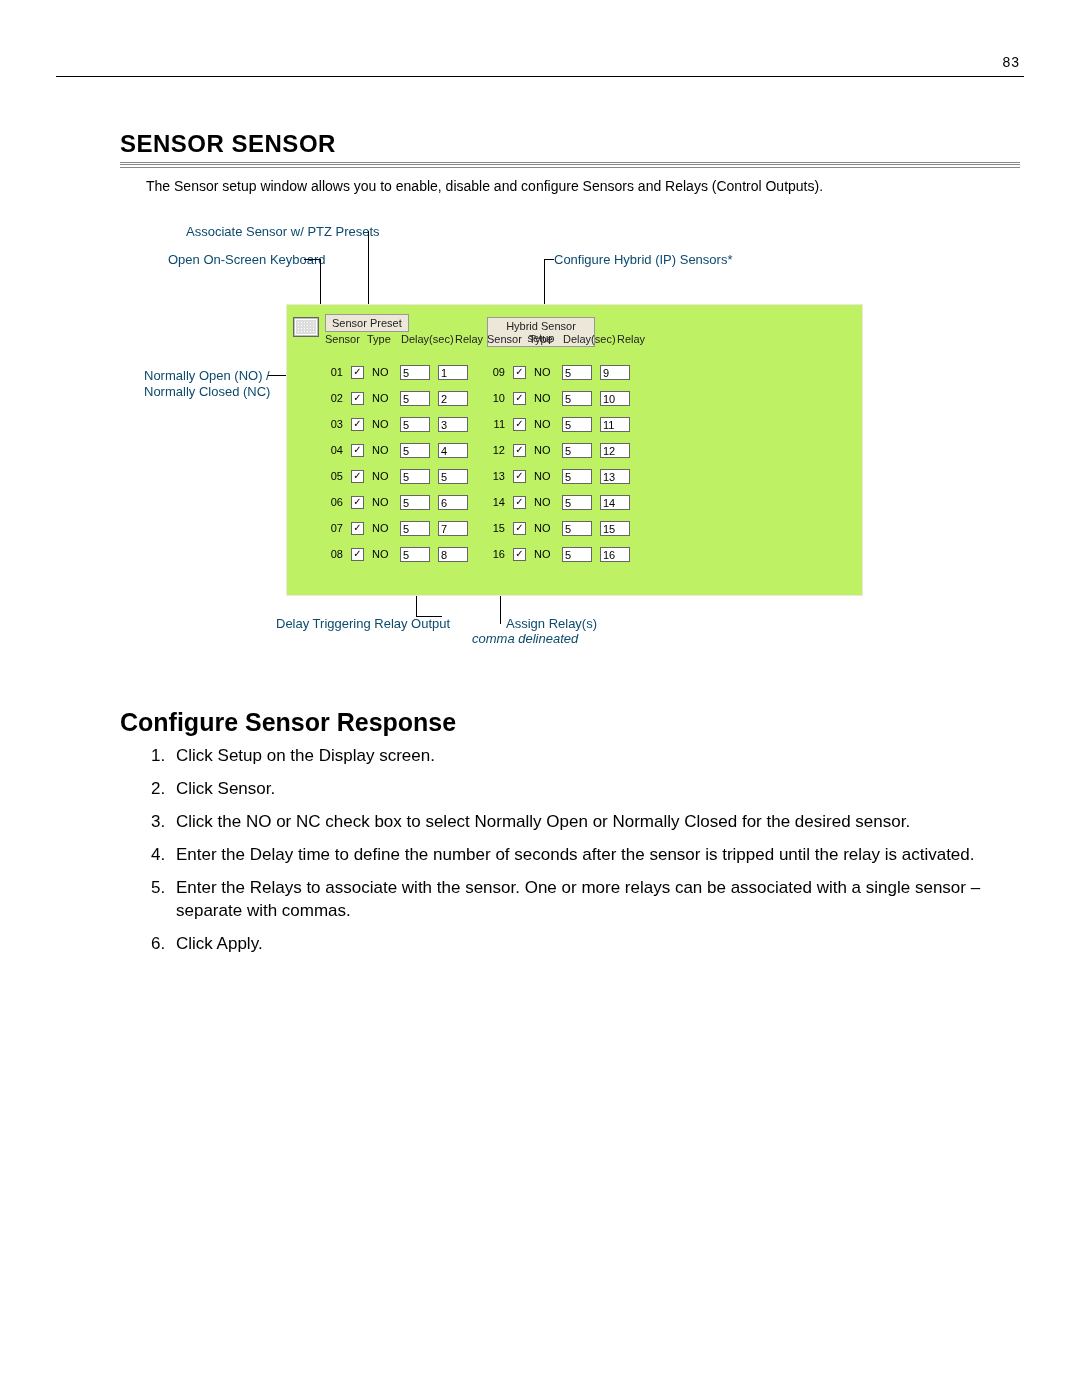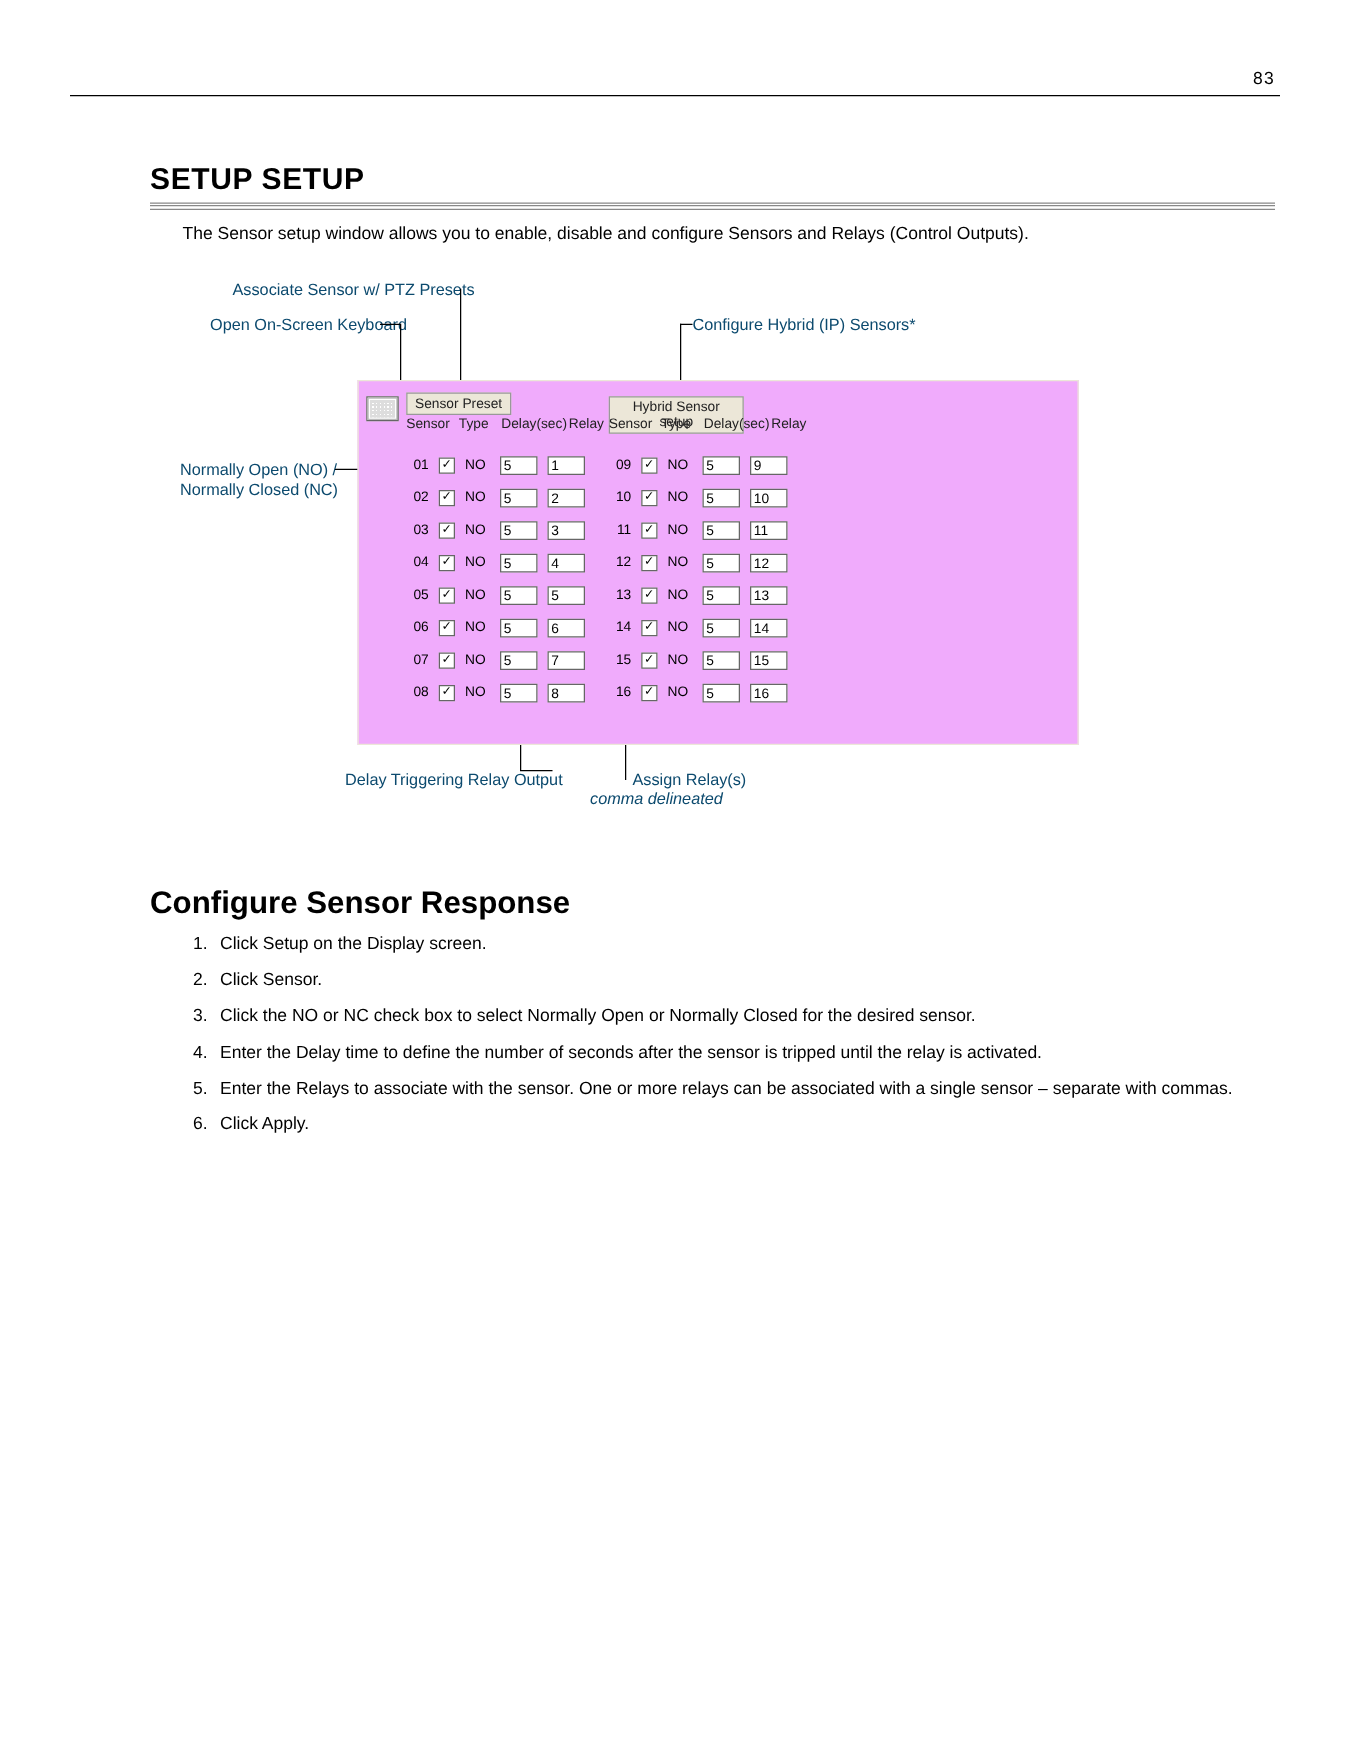"SETUP SETUP" div.h1 { text: SETUP SETUP -> SENSOR SENSOR }
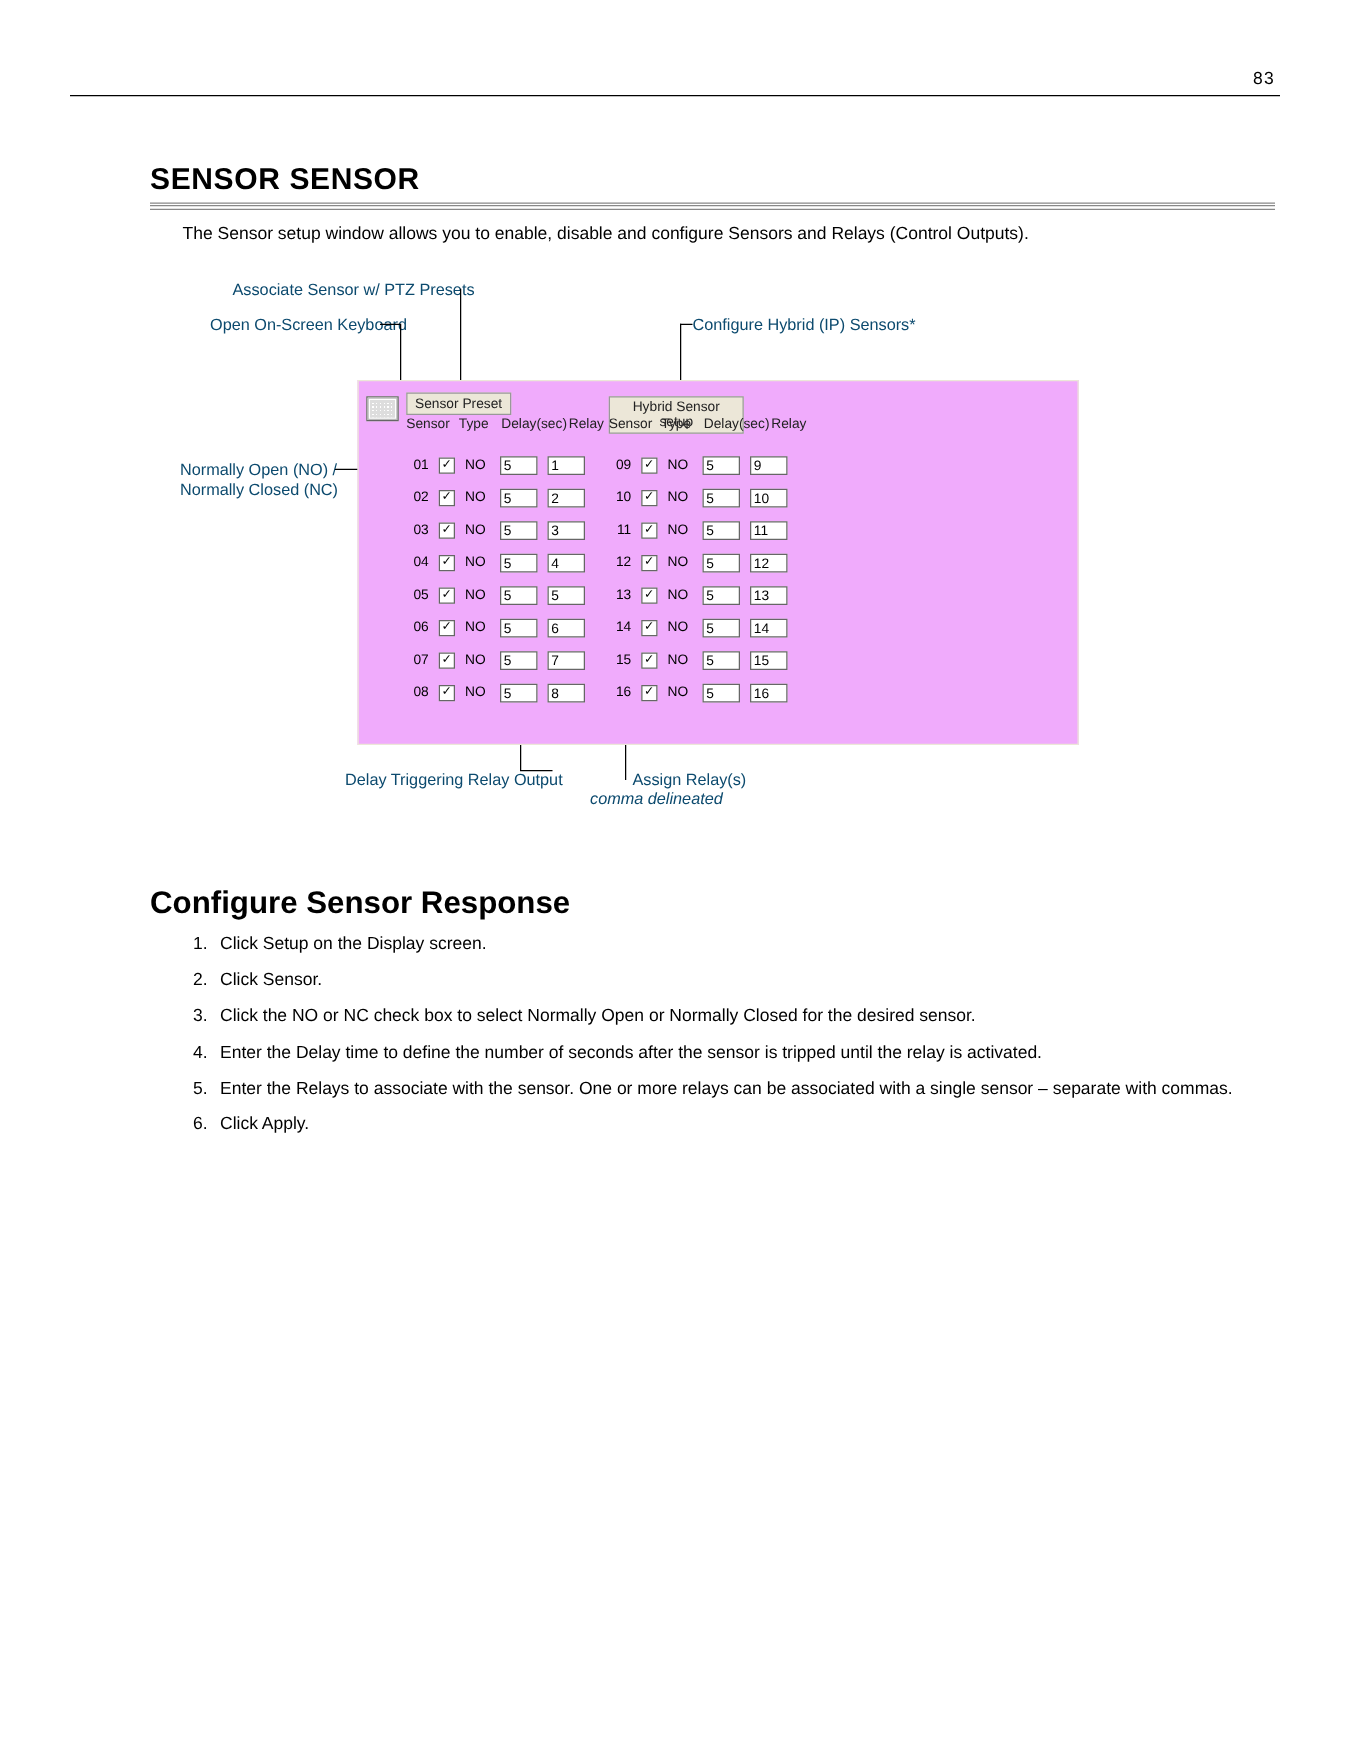"Sensor Preset" .panel { background: #f0abfc -> #bef264 }
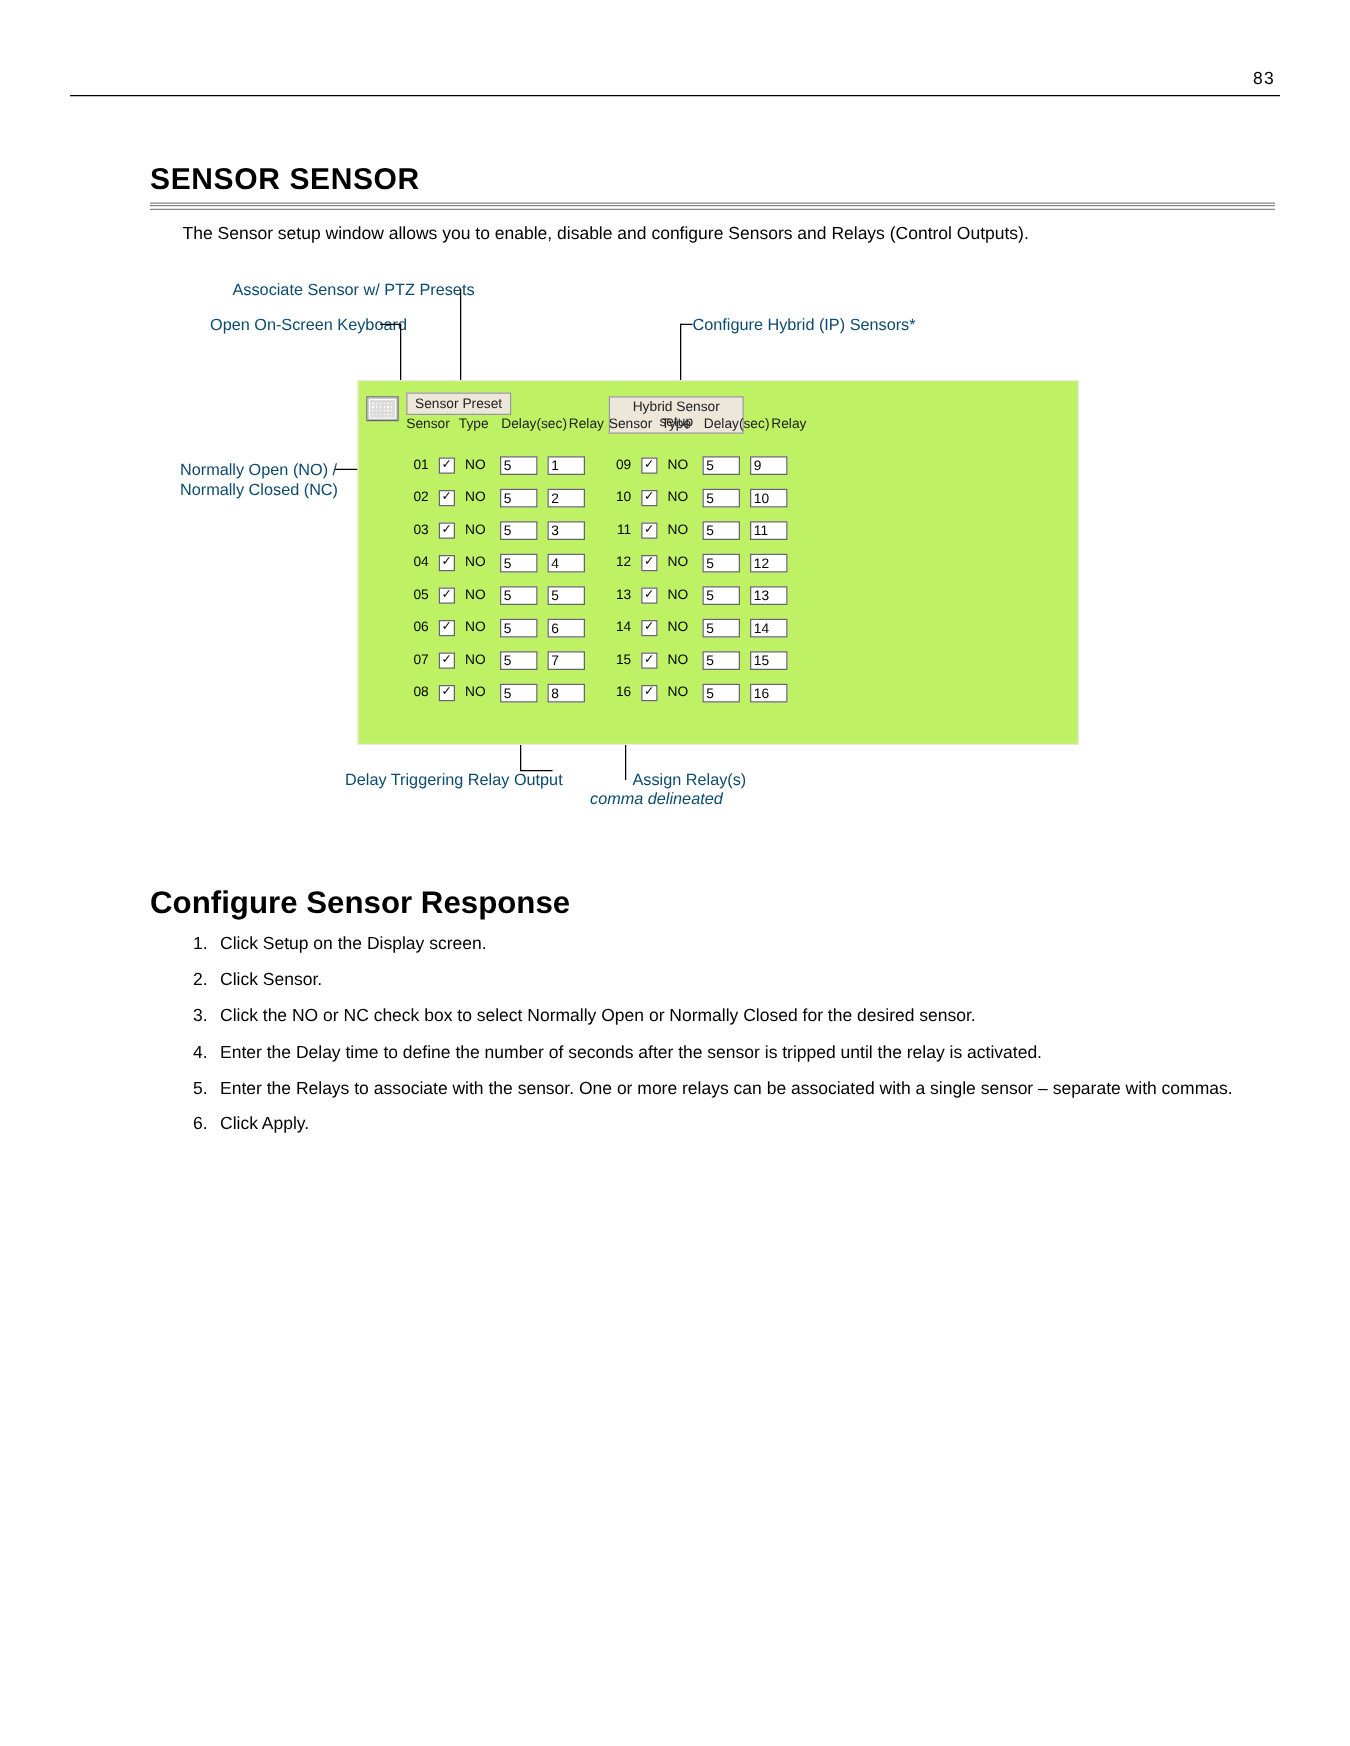"Click Setup on the Display" ol.steps { font-size: 14px -> 17px }
